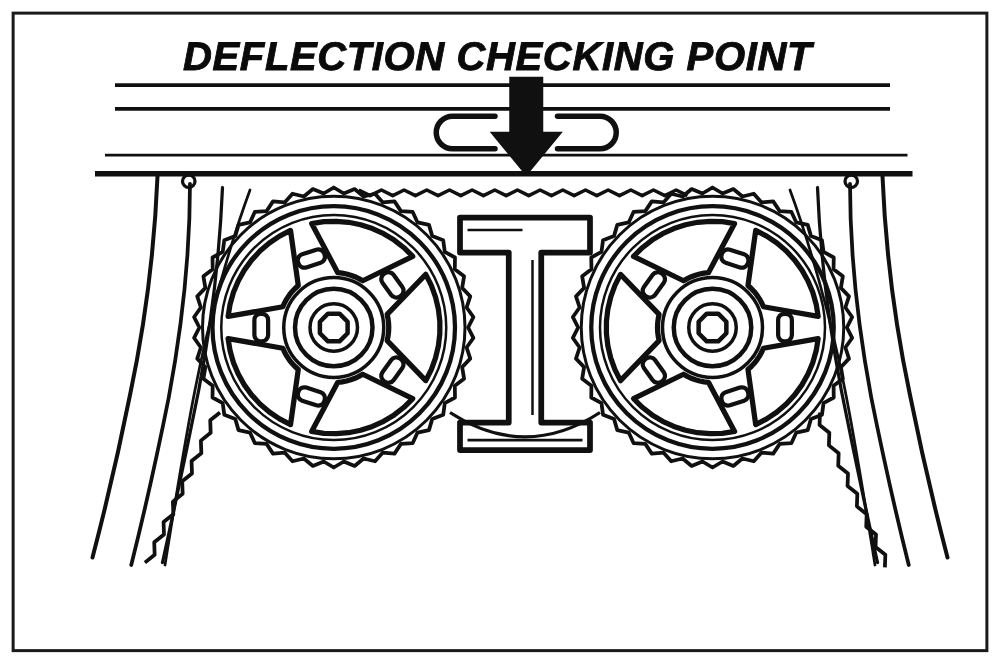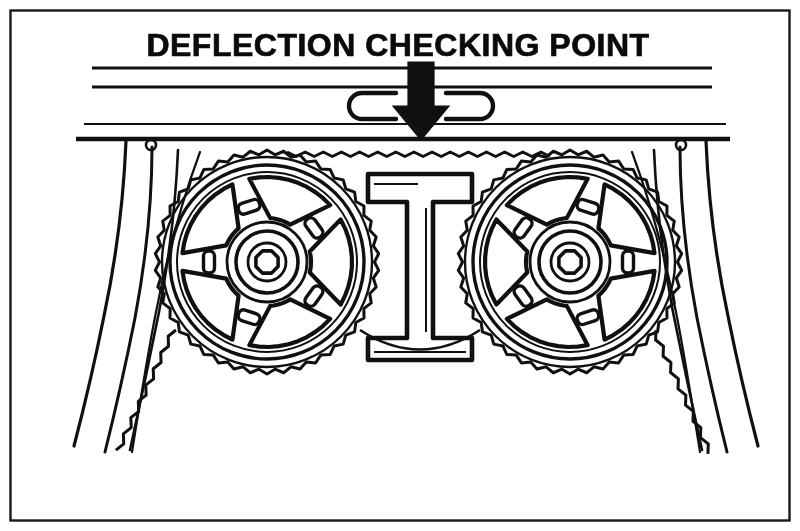"DEFLECTION CHECKING POINT" #figure-root { font-style: none -> italic }
